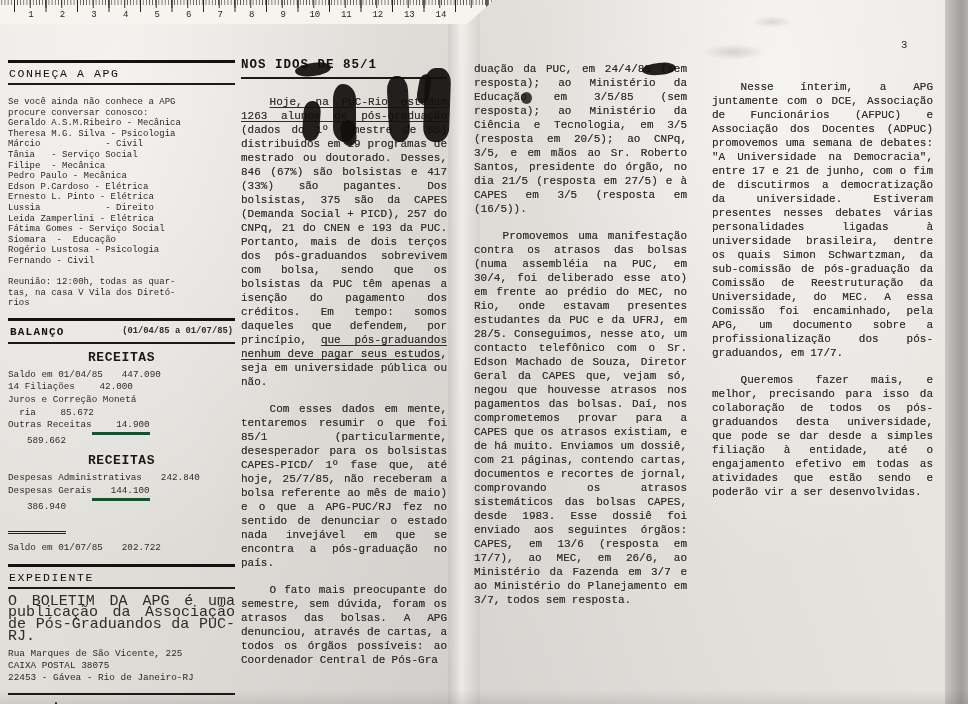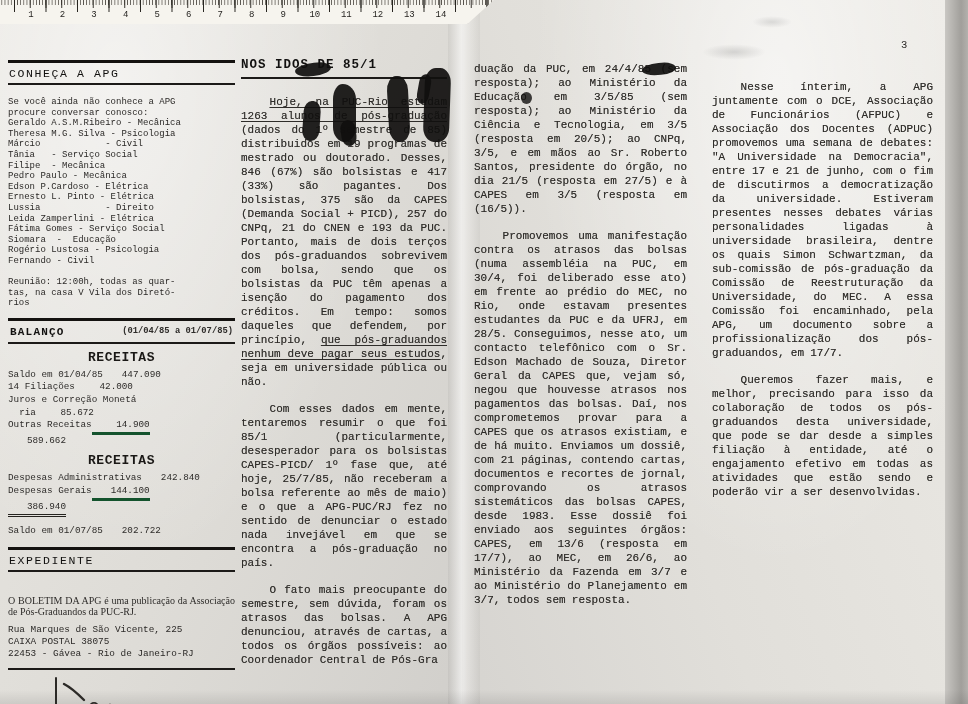"386.940" .row.dbl .val { padding-bottom: 1px -> 18px }
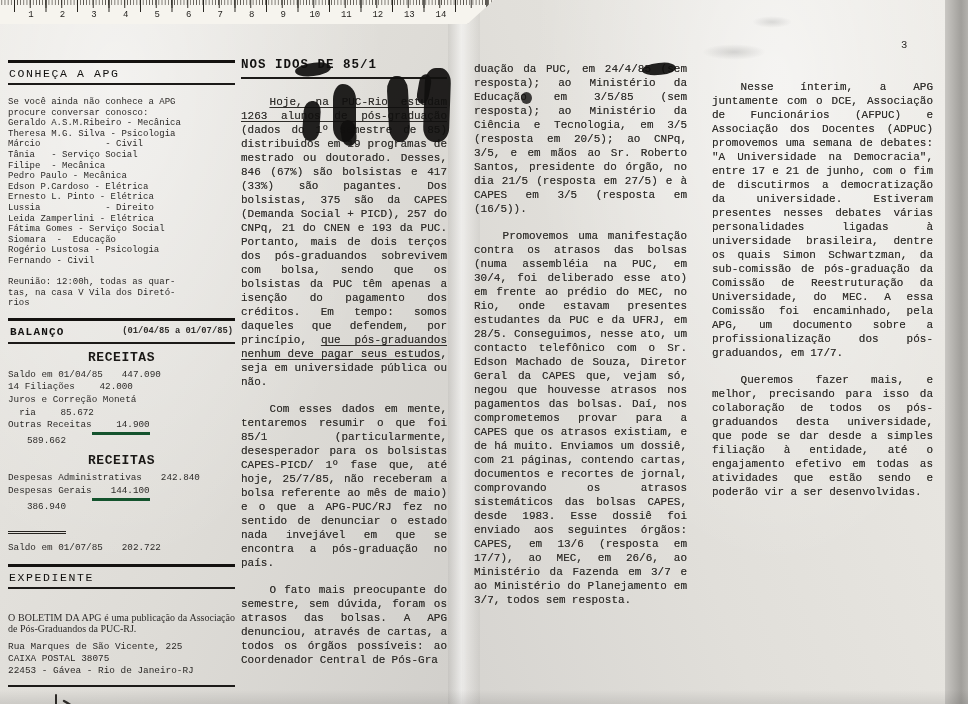"O BOLETIM DA APG é" .exp-body { font-family: Liberation Serif, serif -> none; font-size: 10px -> 15px; margin: 23px 0 6px -> 7px 0 6px }
